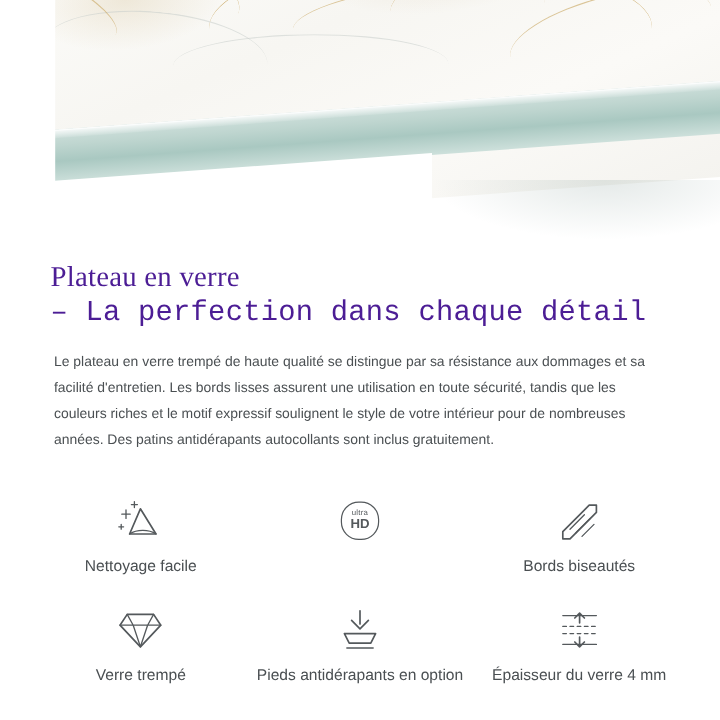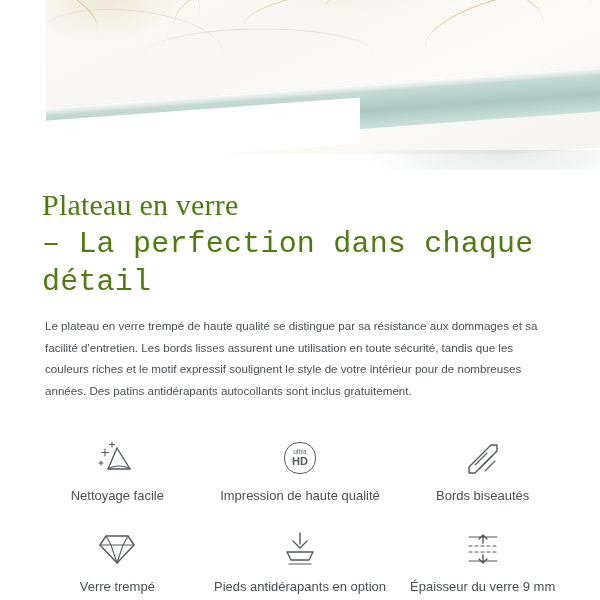"Plateau en verre" .headline { color: #4d7c0f -> #4c1d95; font-size: 30px -> 24px }
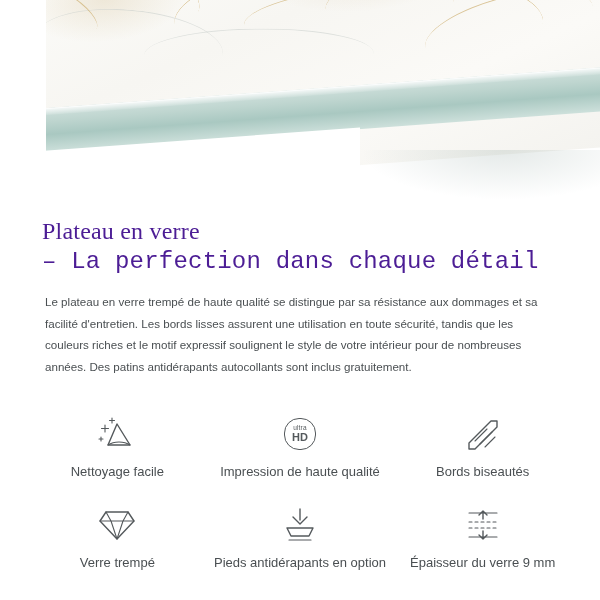"Impression de haute qualité" div.feature-label { html: <div>Impression de haute qualité</div> -> none }
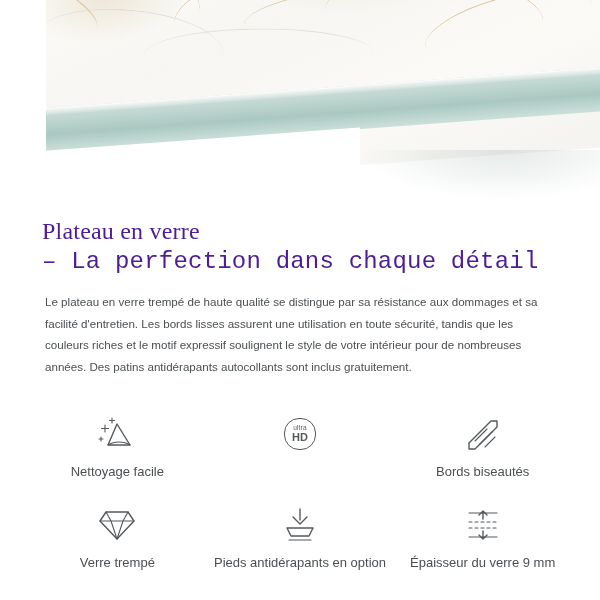"Épaisseur du verre 9 mm" div.feature-label { text: 9 -> 4 }
